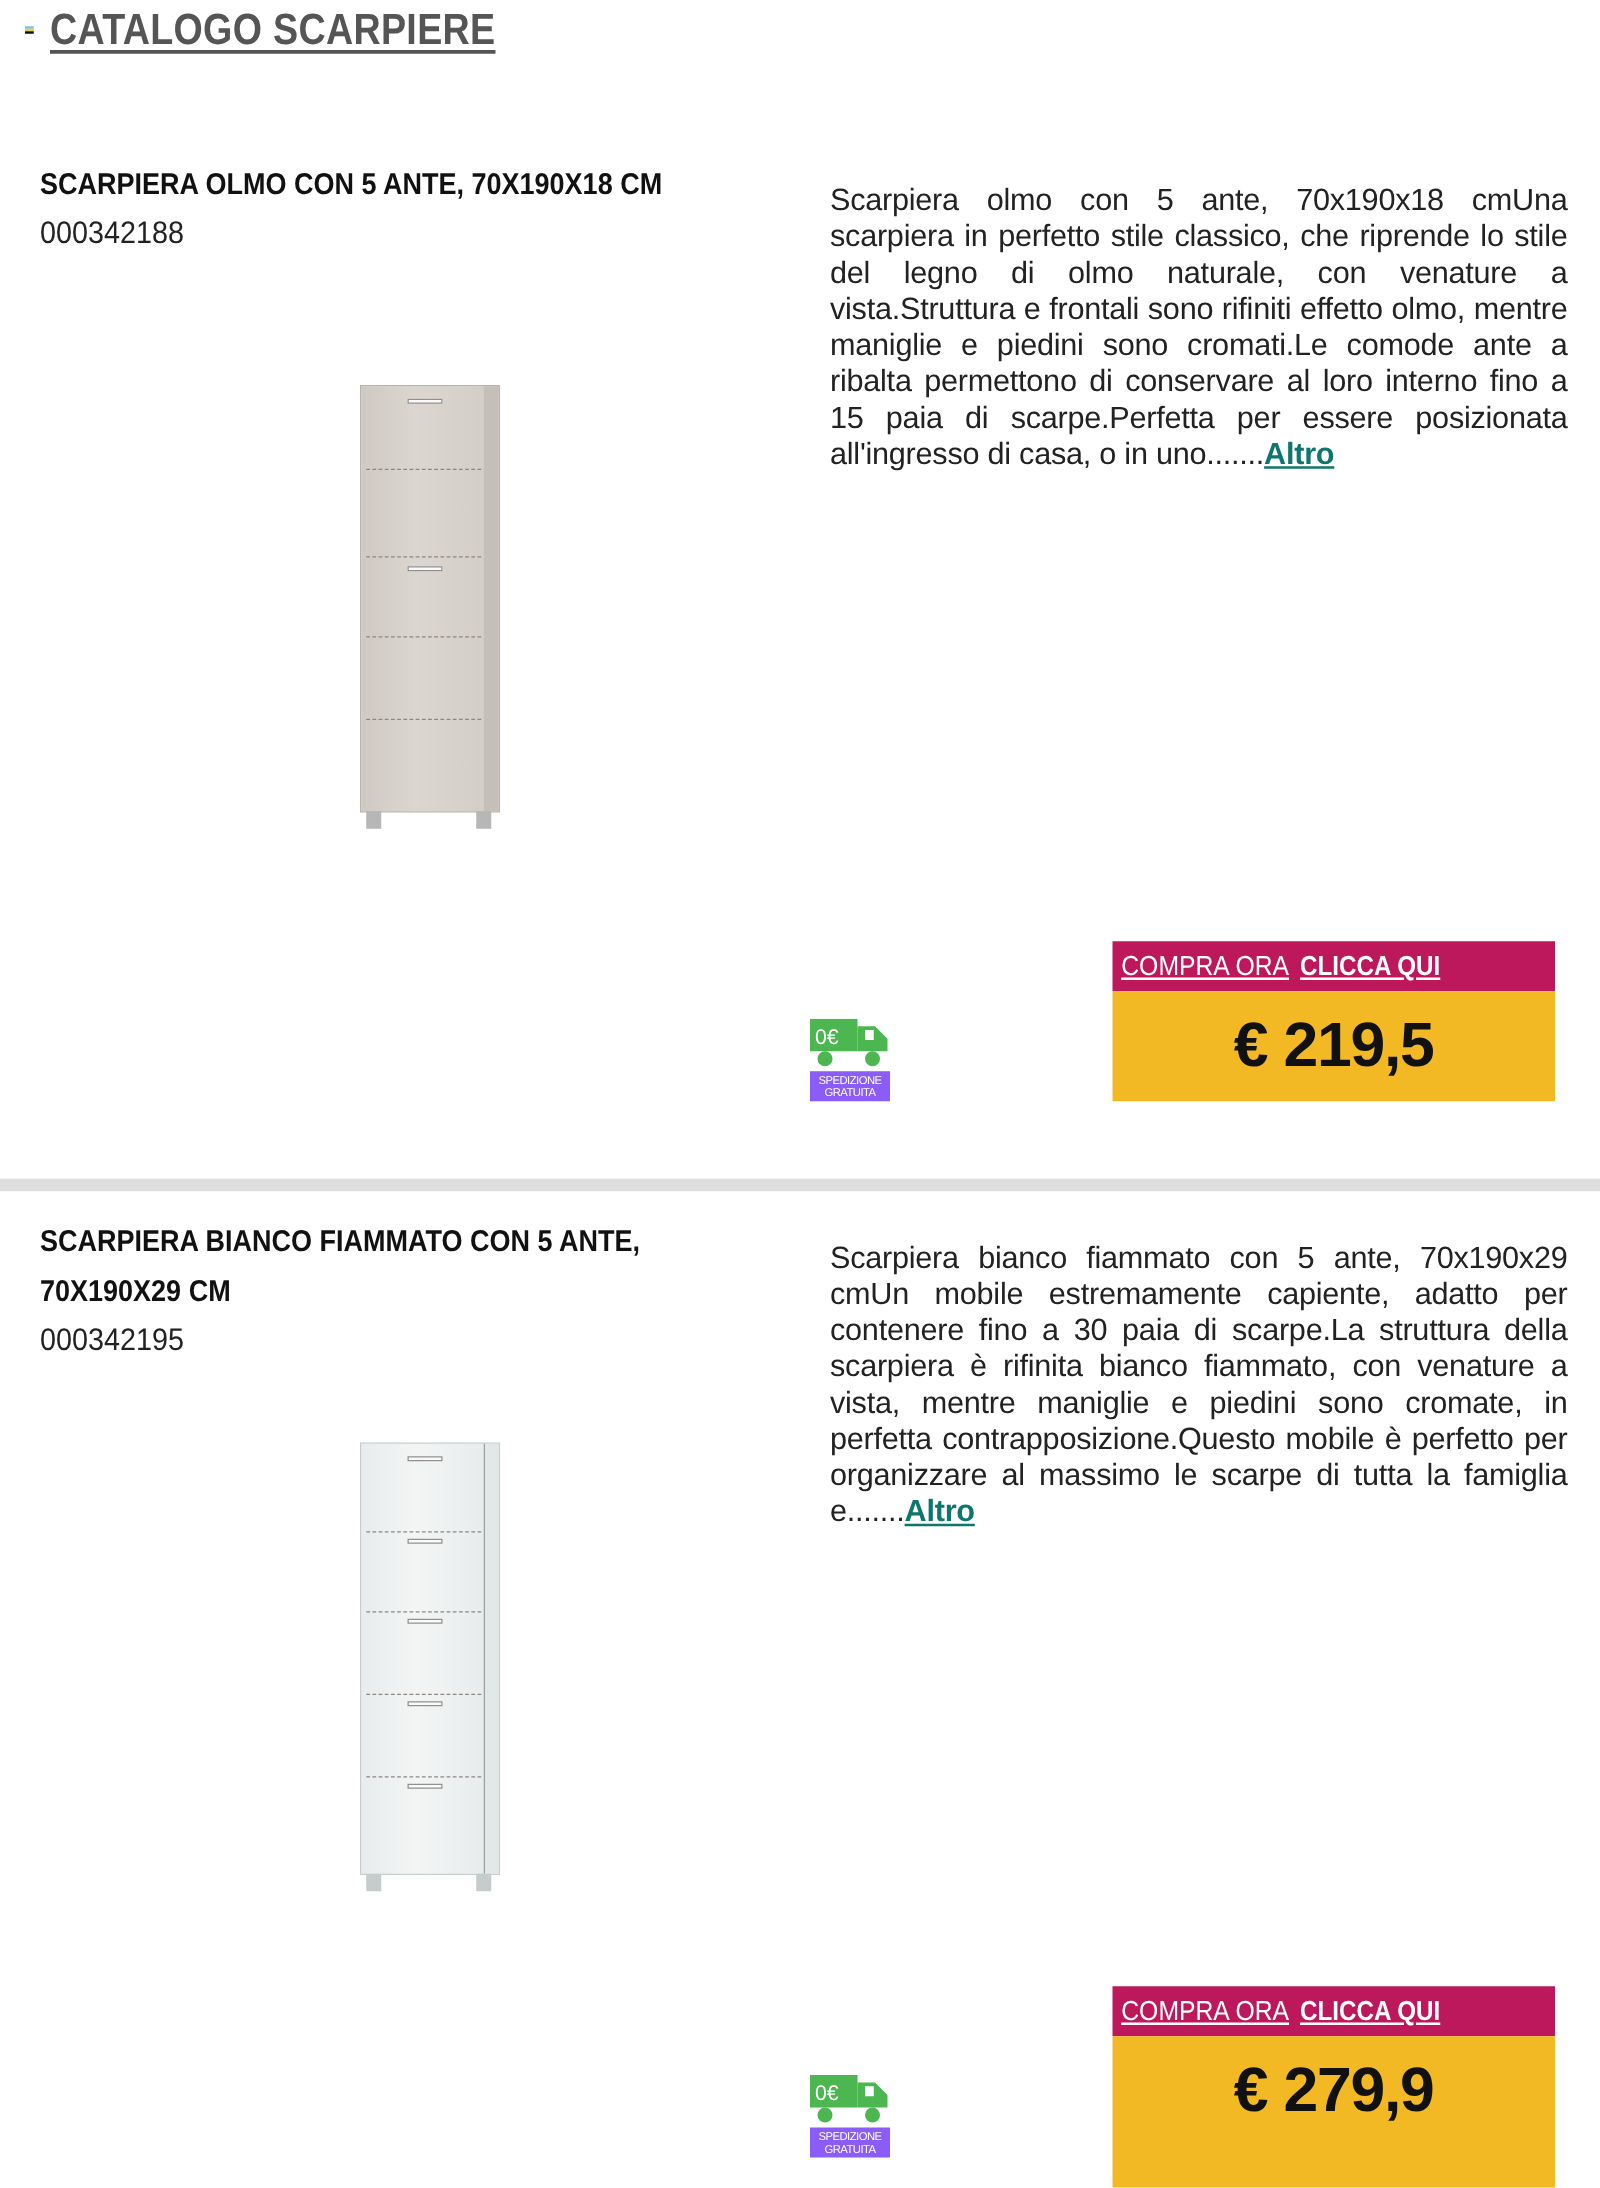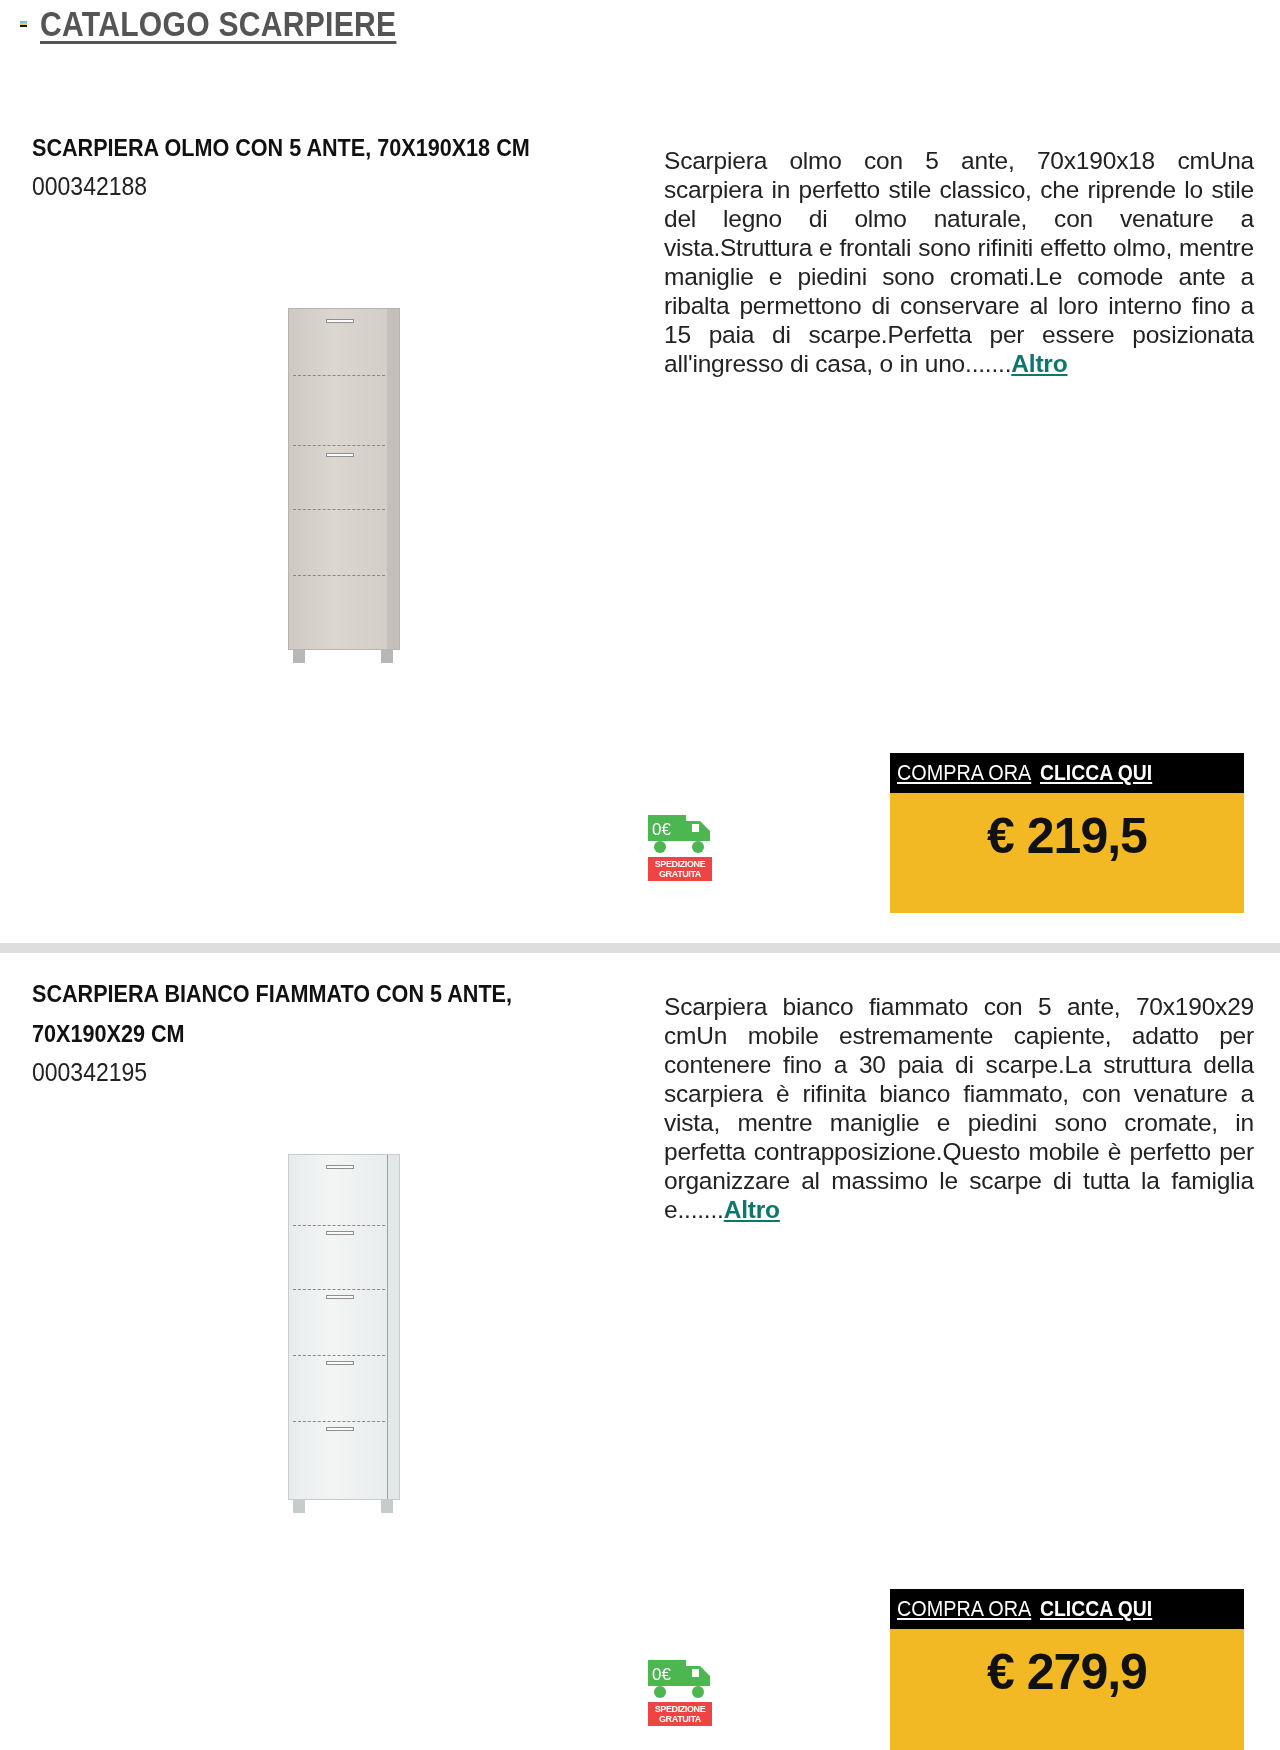"COMPRA ORA CLICCA QUI" .buy-head { background: #000000 -> #be185d }
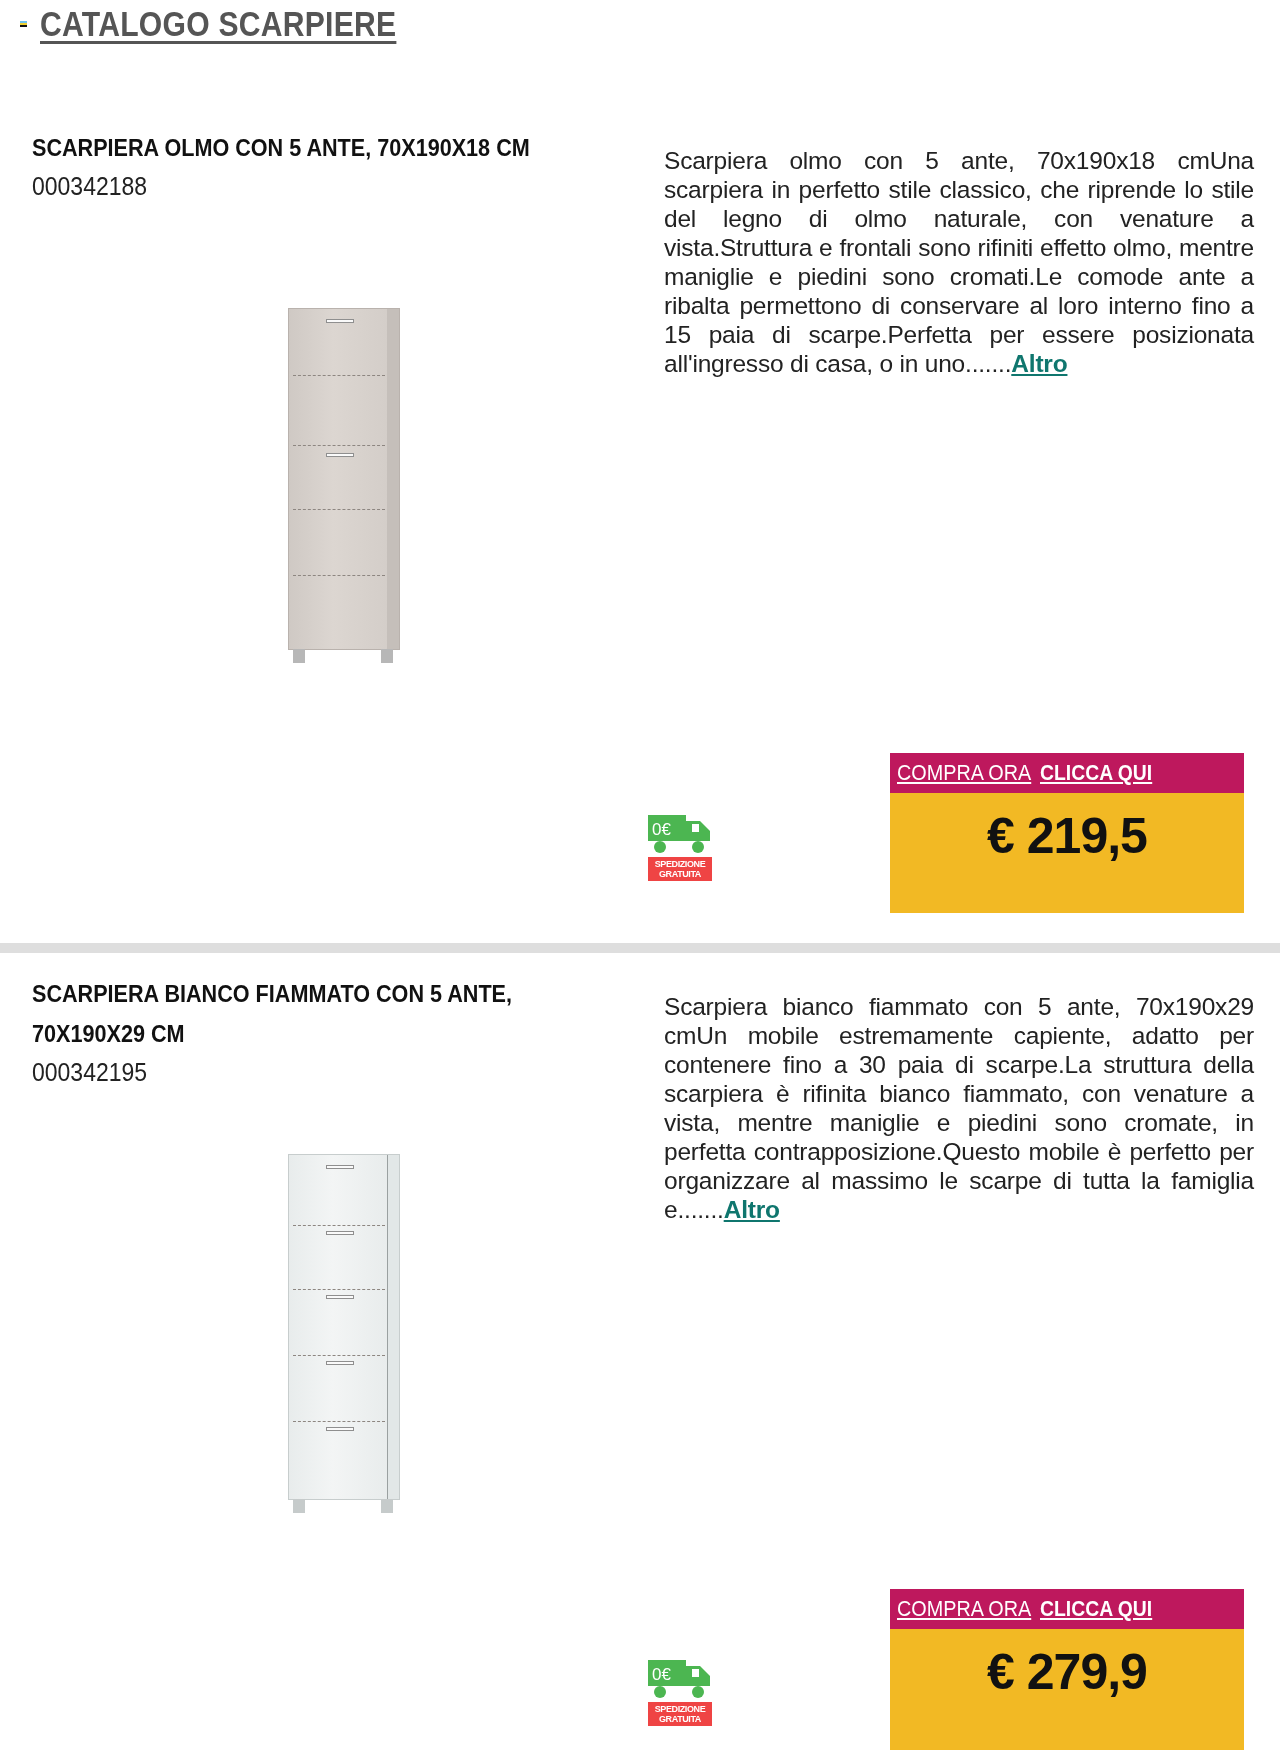"SPEDIZIONE" .shipping .label { background: #ef4444 -> #8b5cf6; font-weight: bold -> normal }
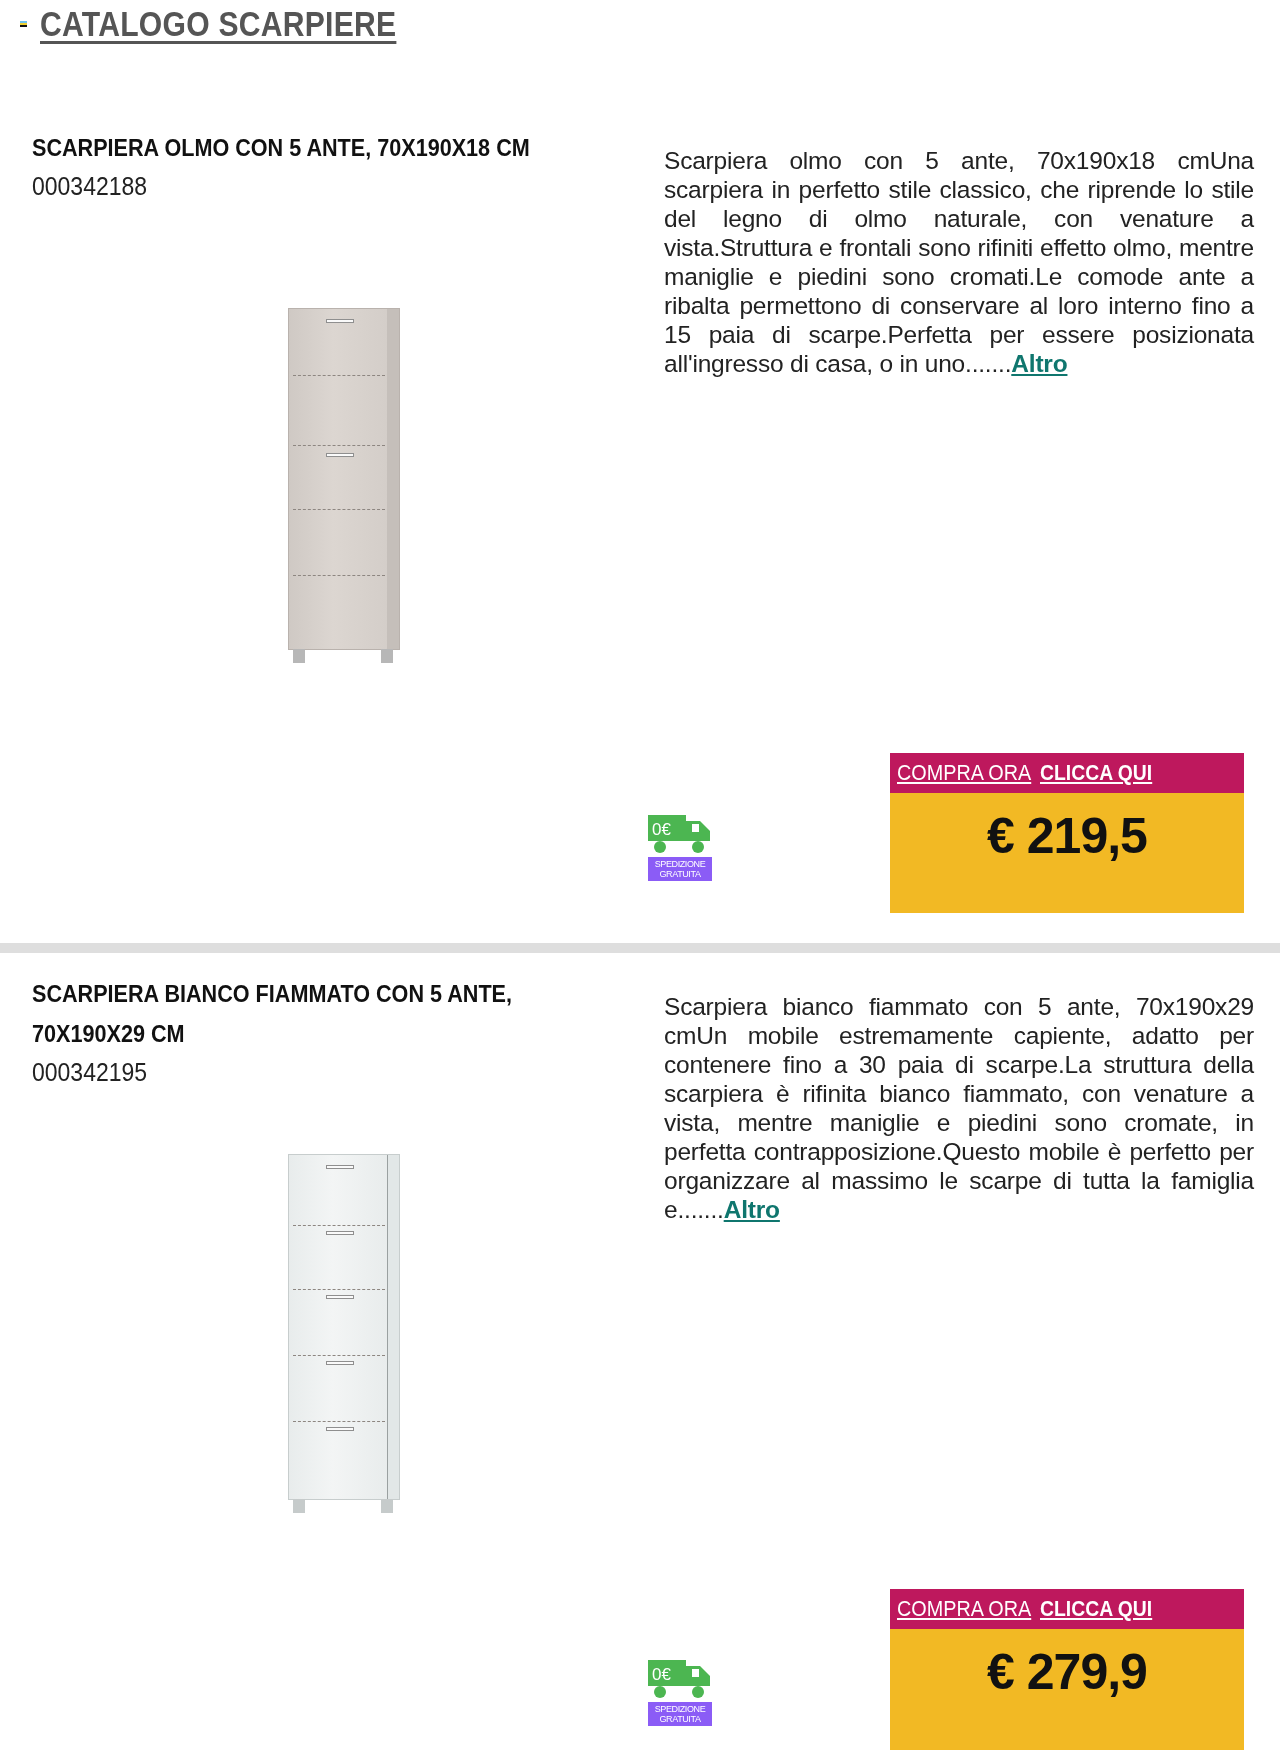"€ 219,5" div.buy-price { height: 120px -> 88px }
